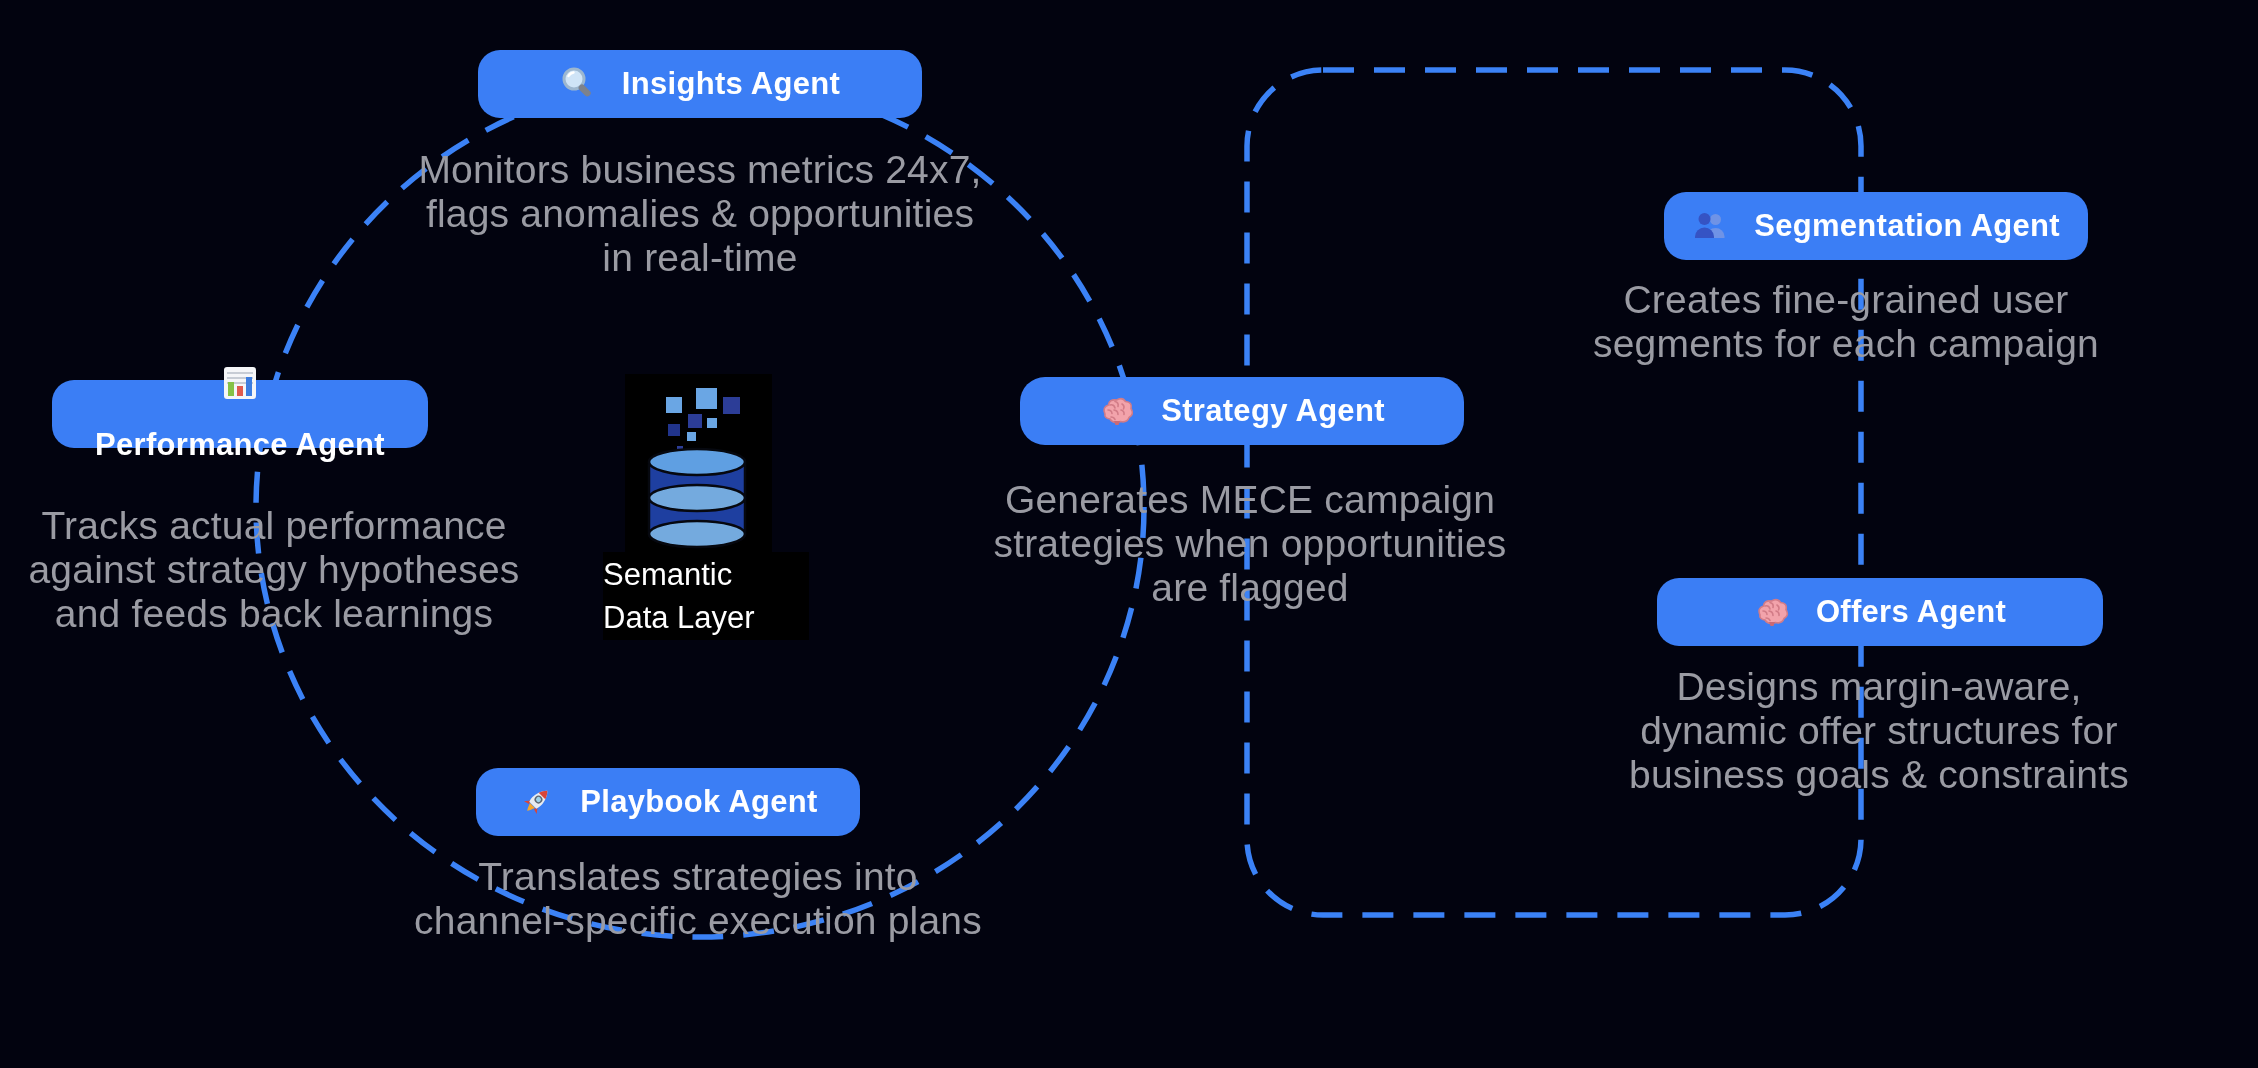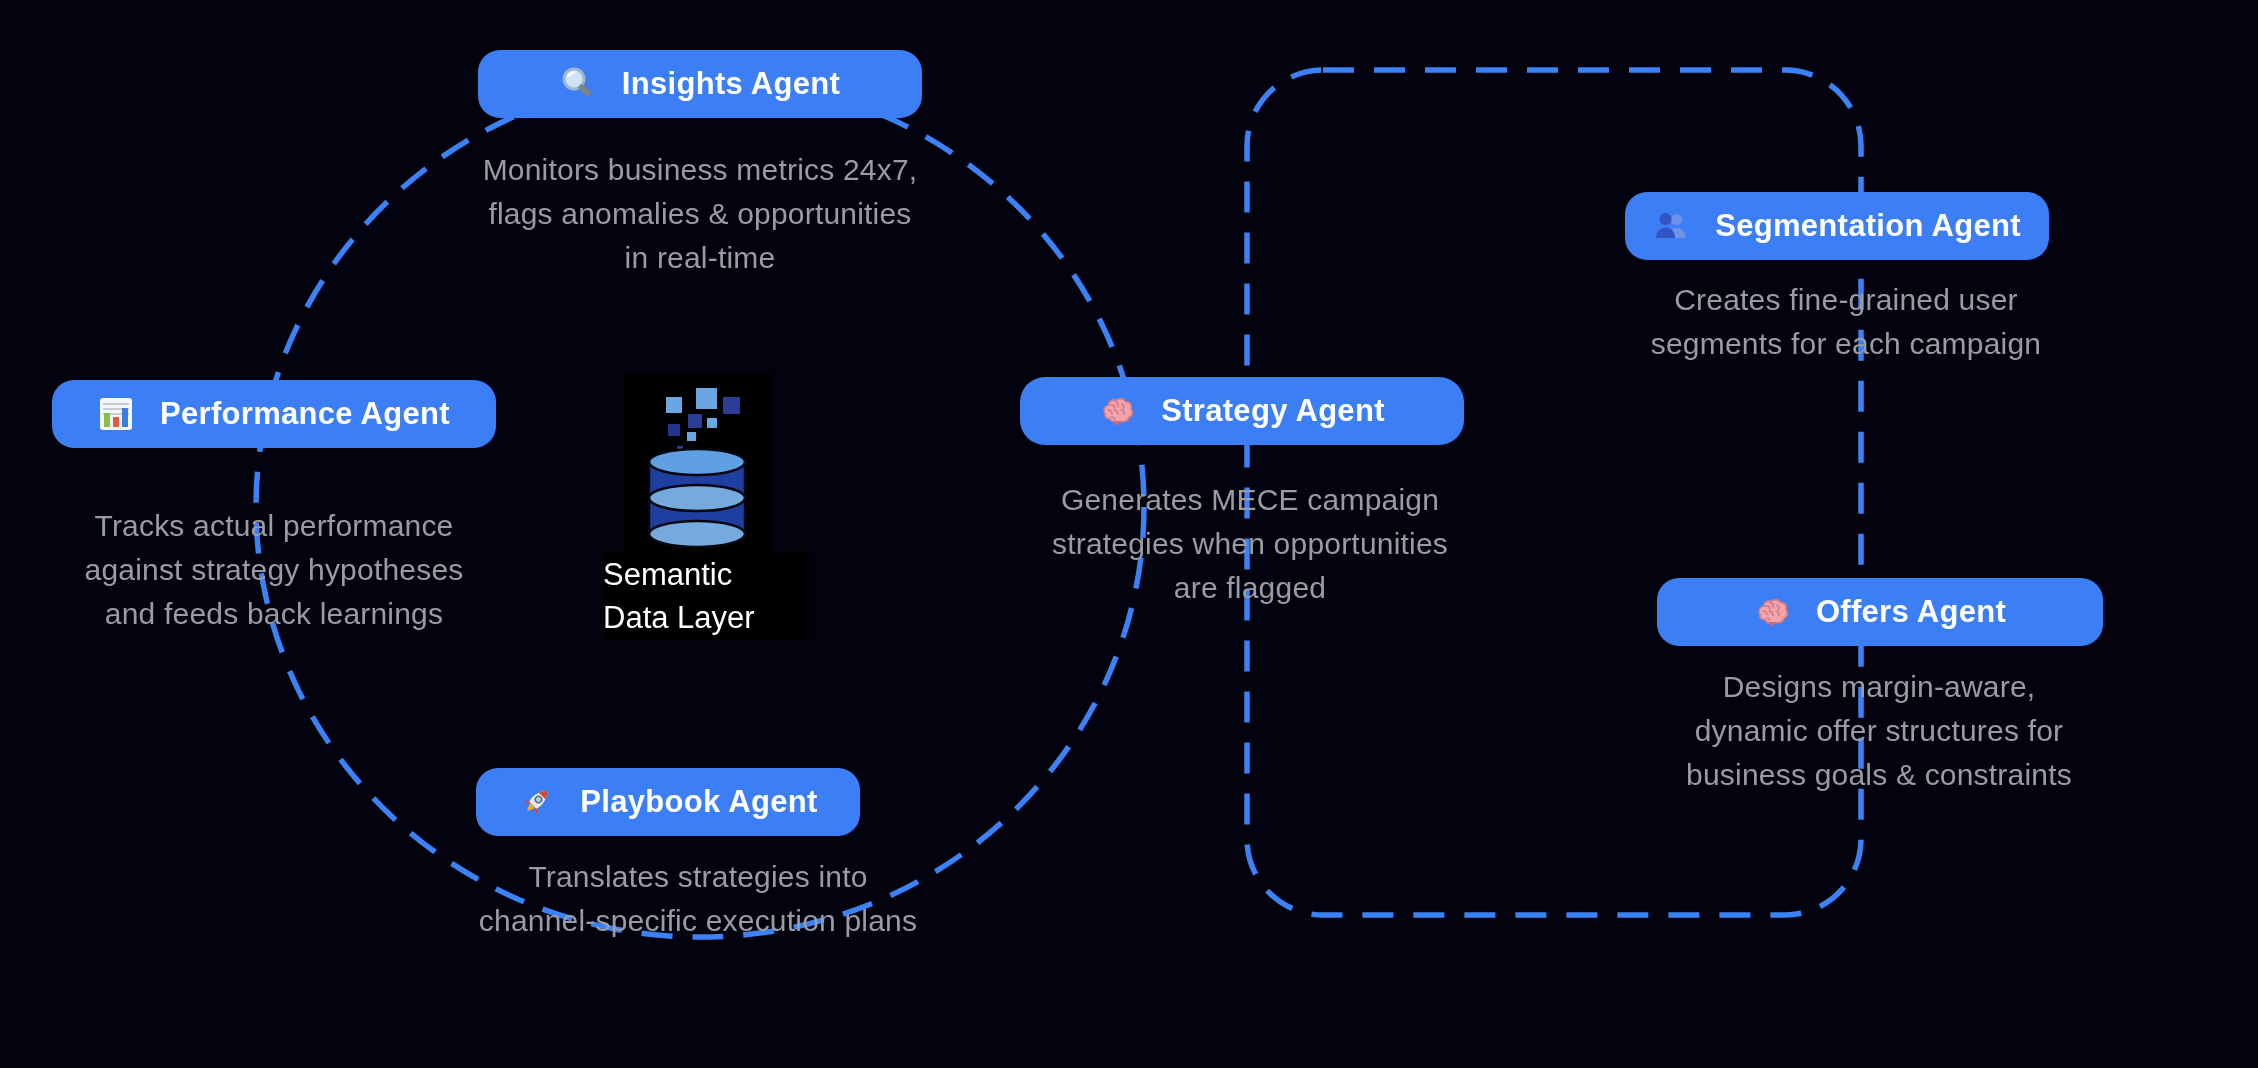"Monitors business metrics 24x7," .desc { font-size: 30px -> 39px }
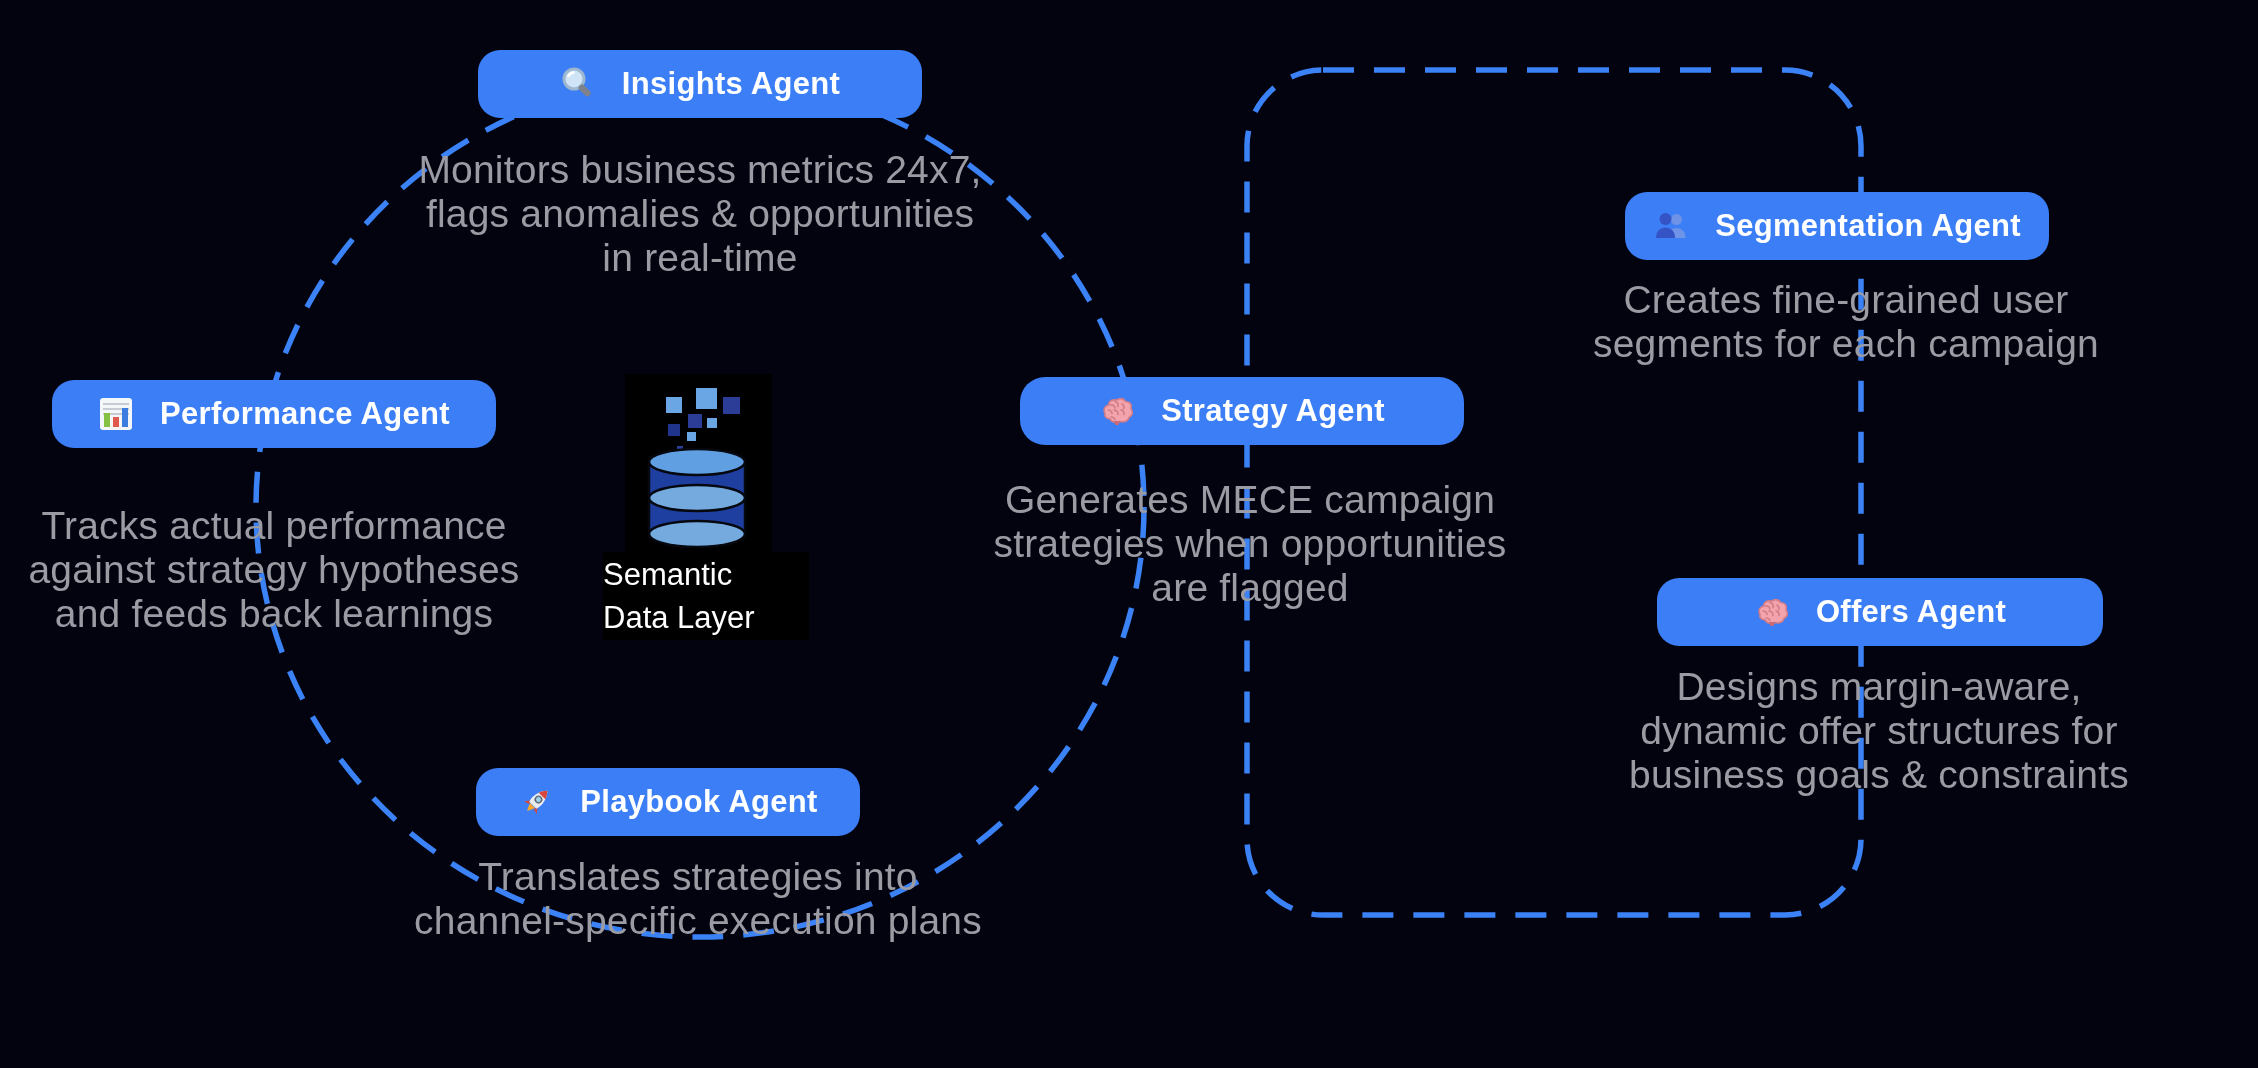"Segmentation Agent" div.agent-btn { left: 1625px -> 1664px }
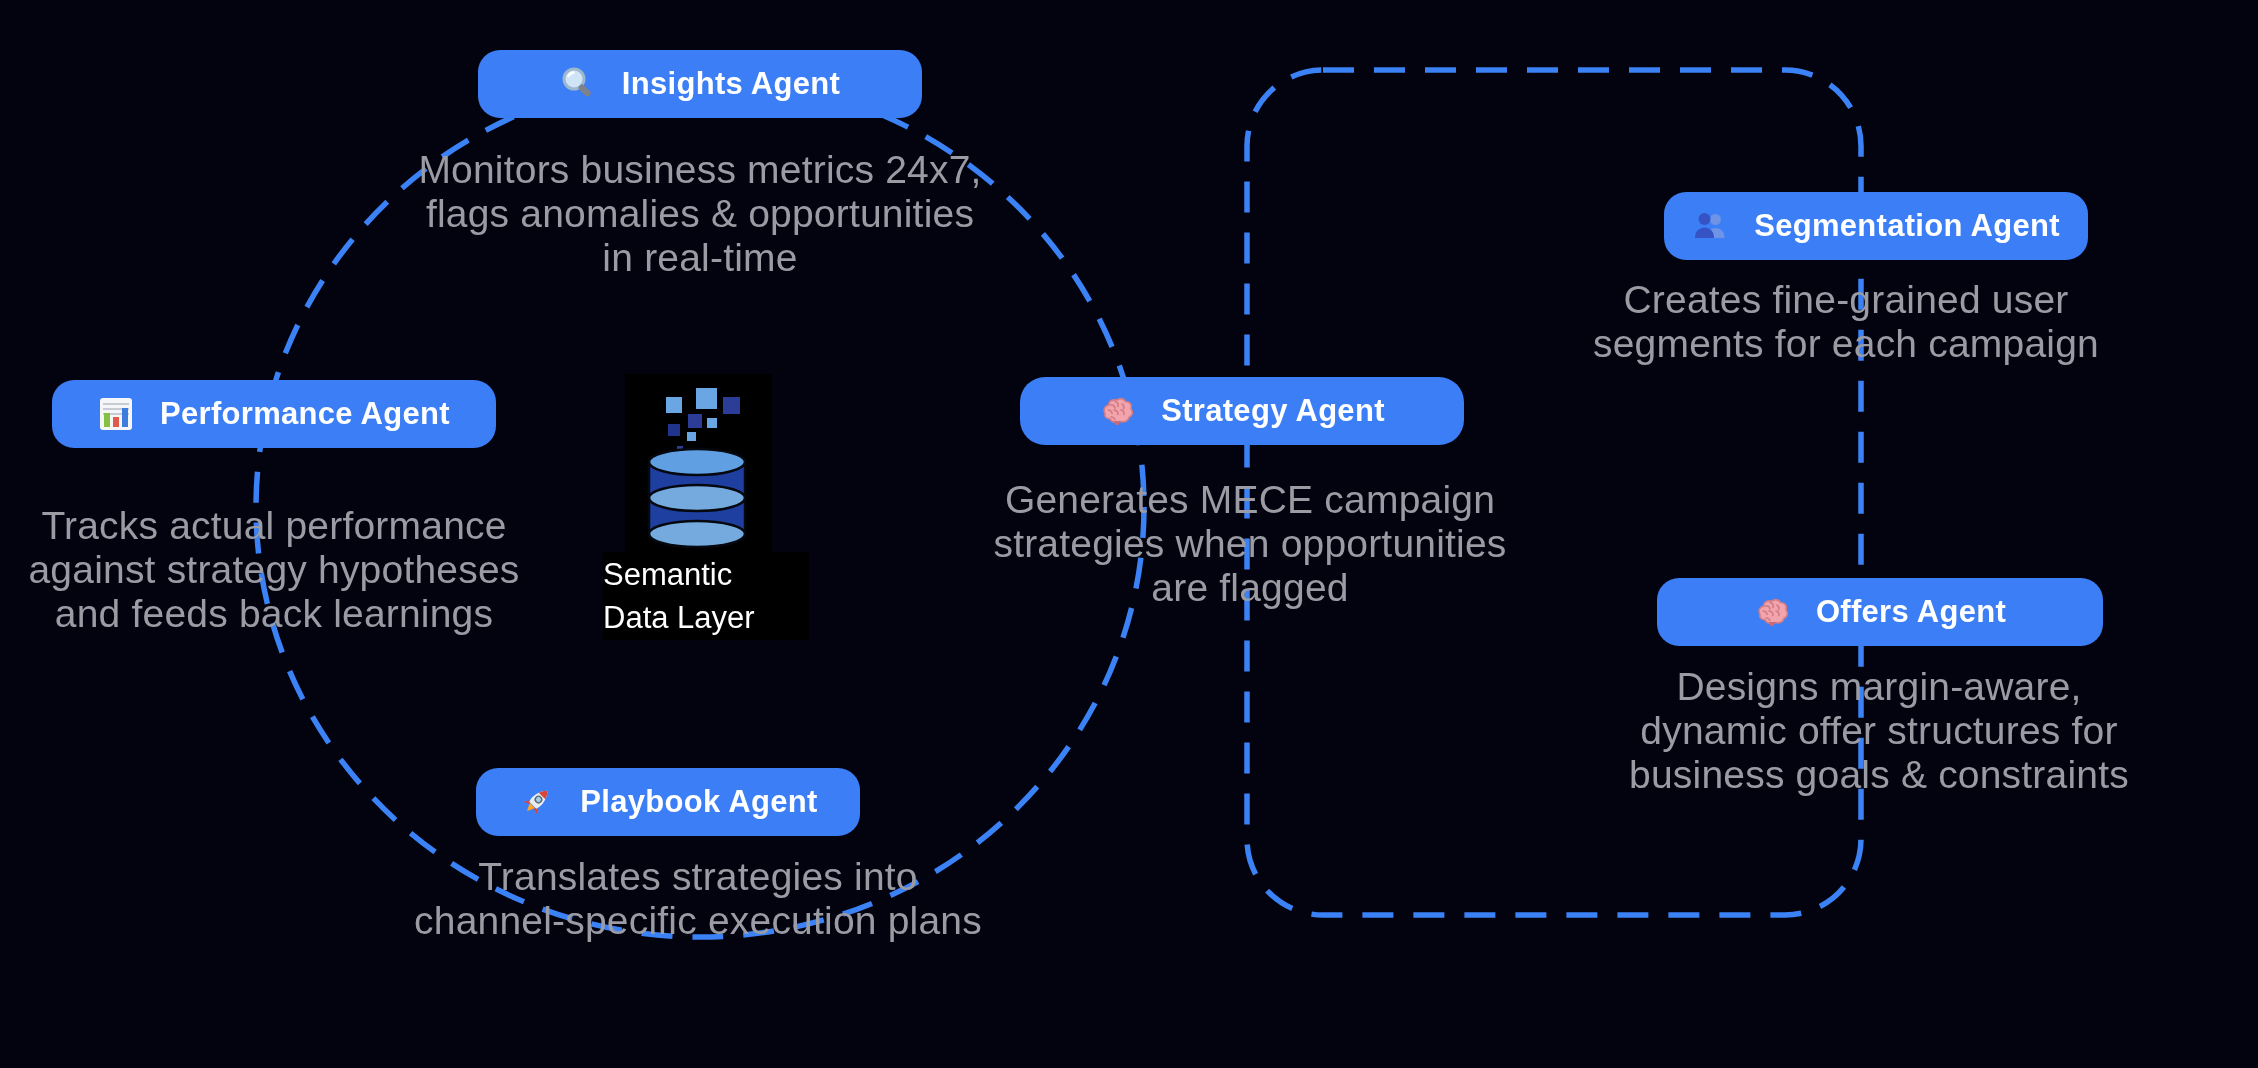"Performance Agent" div.agent-btn { flex-direction: none -> column; width: 444px -> 376px }
